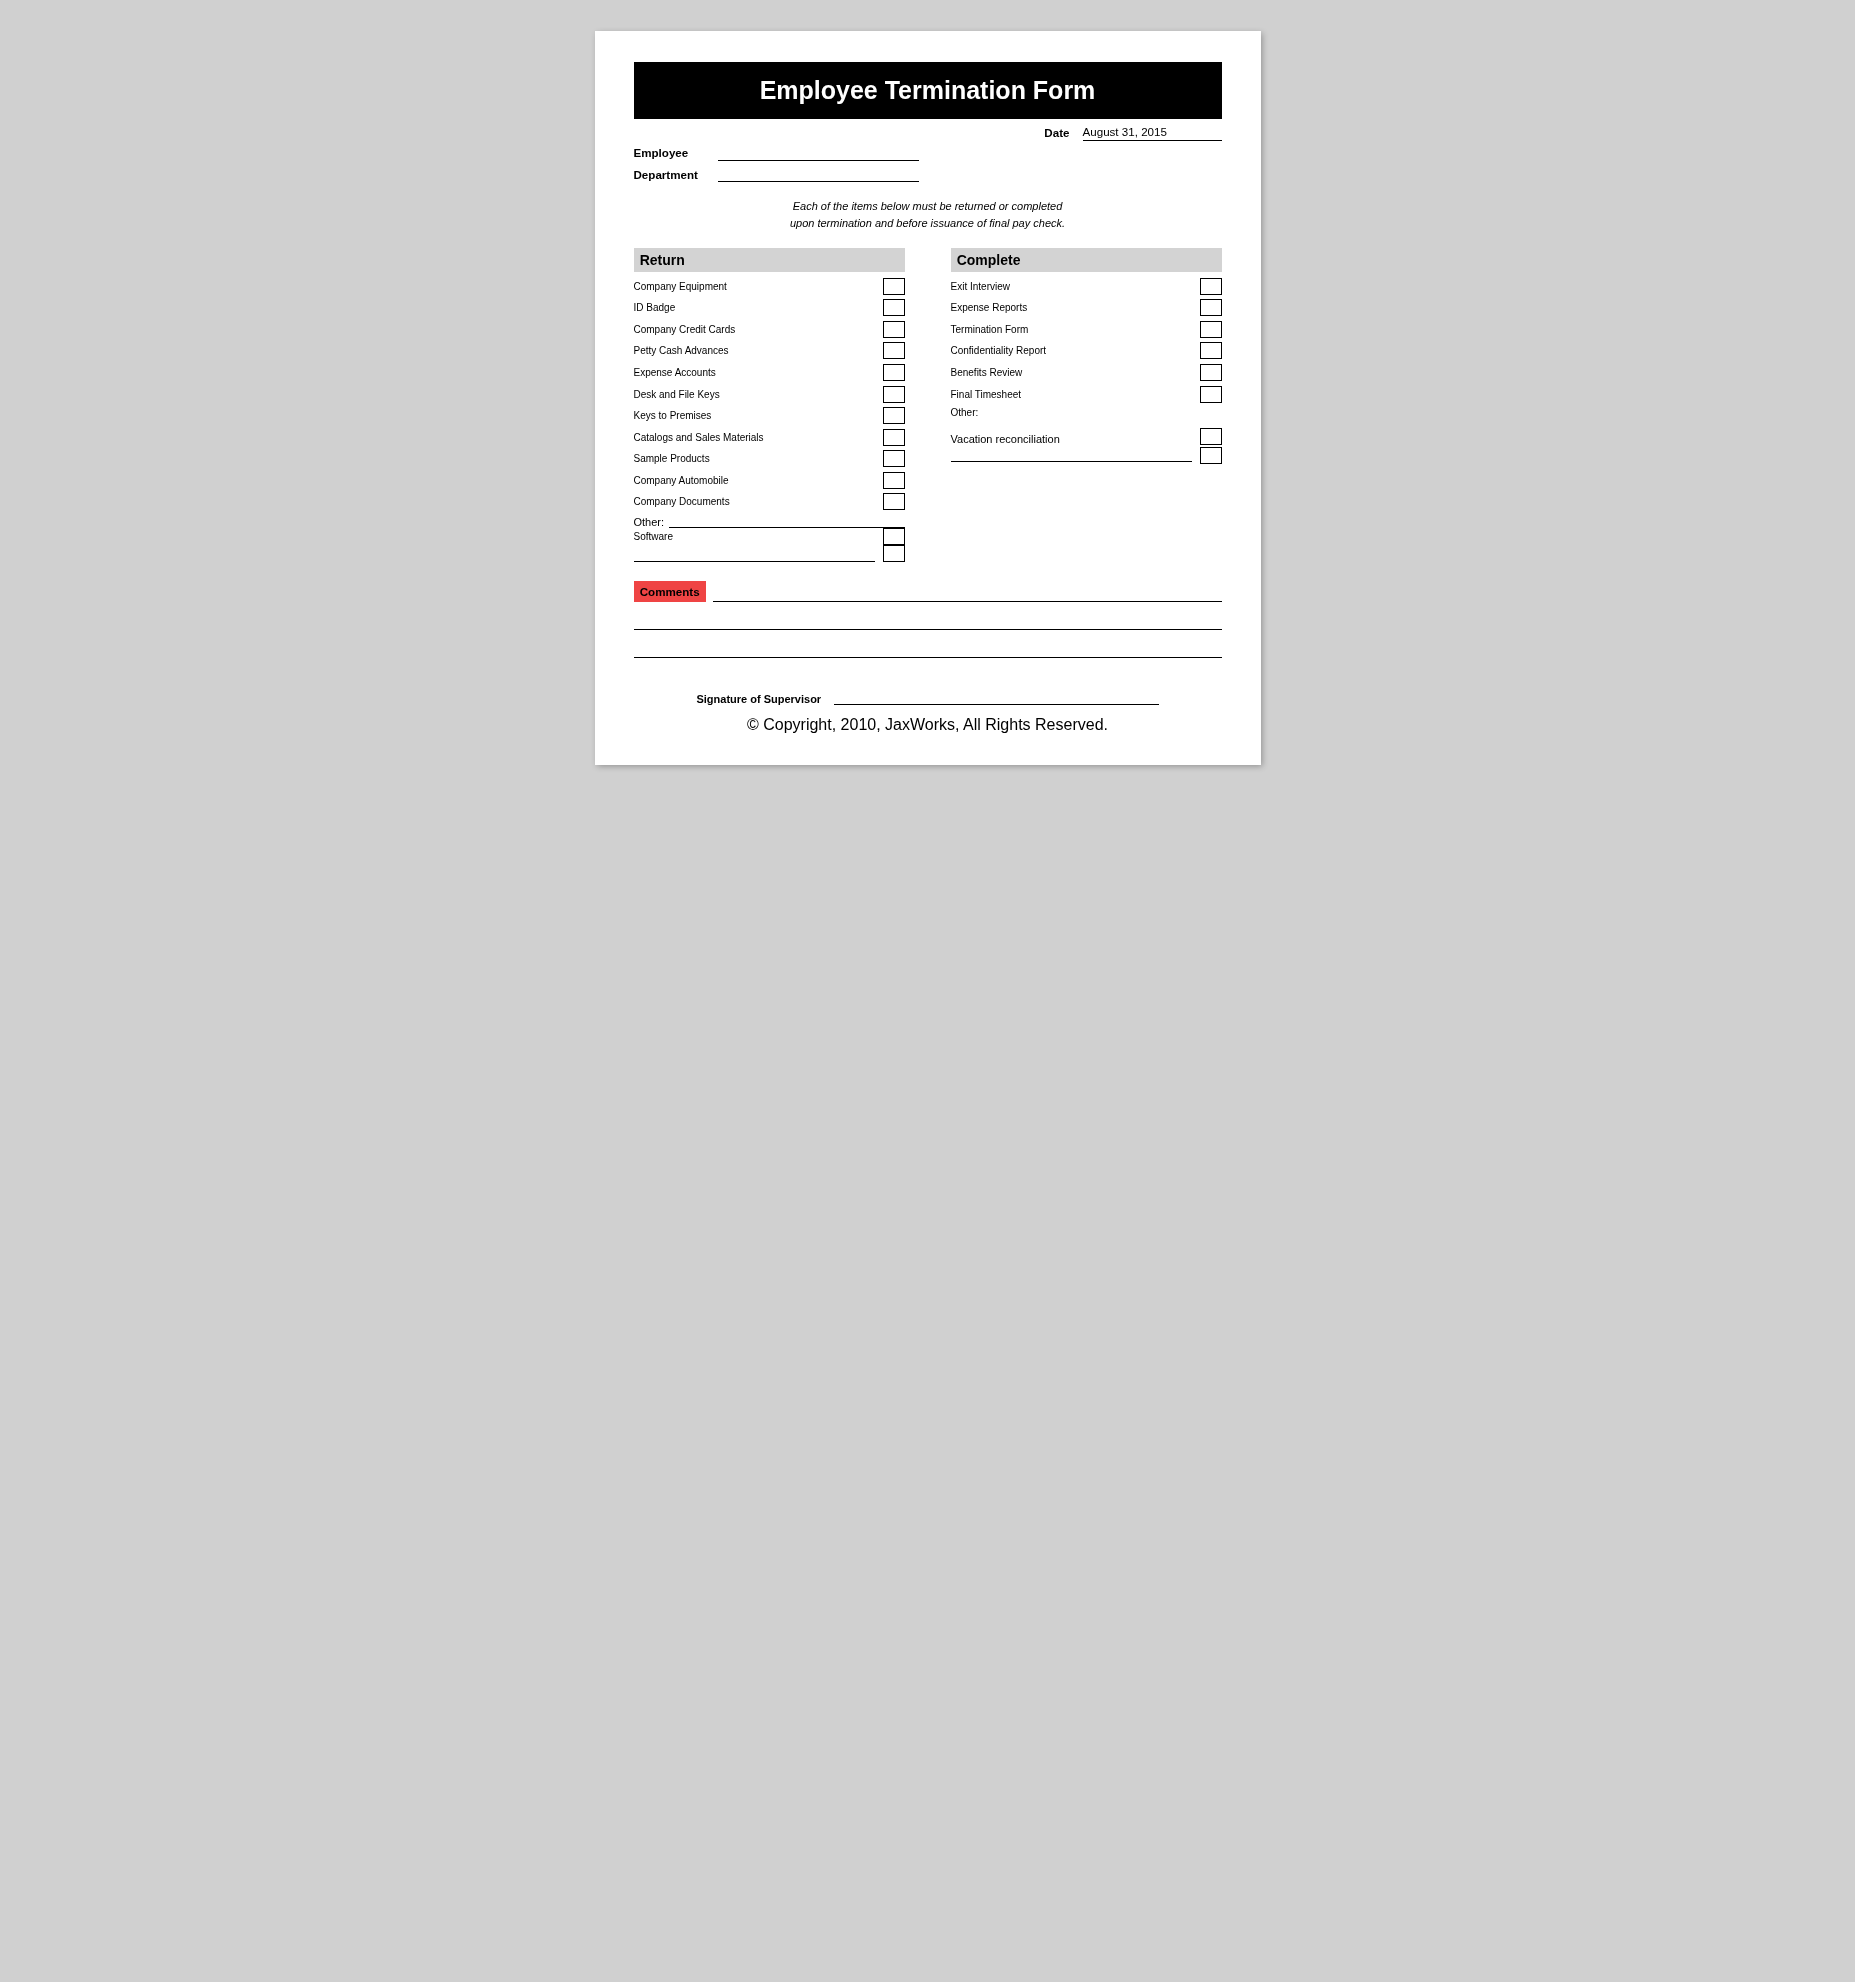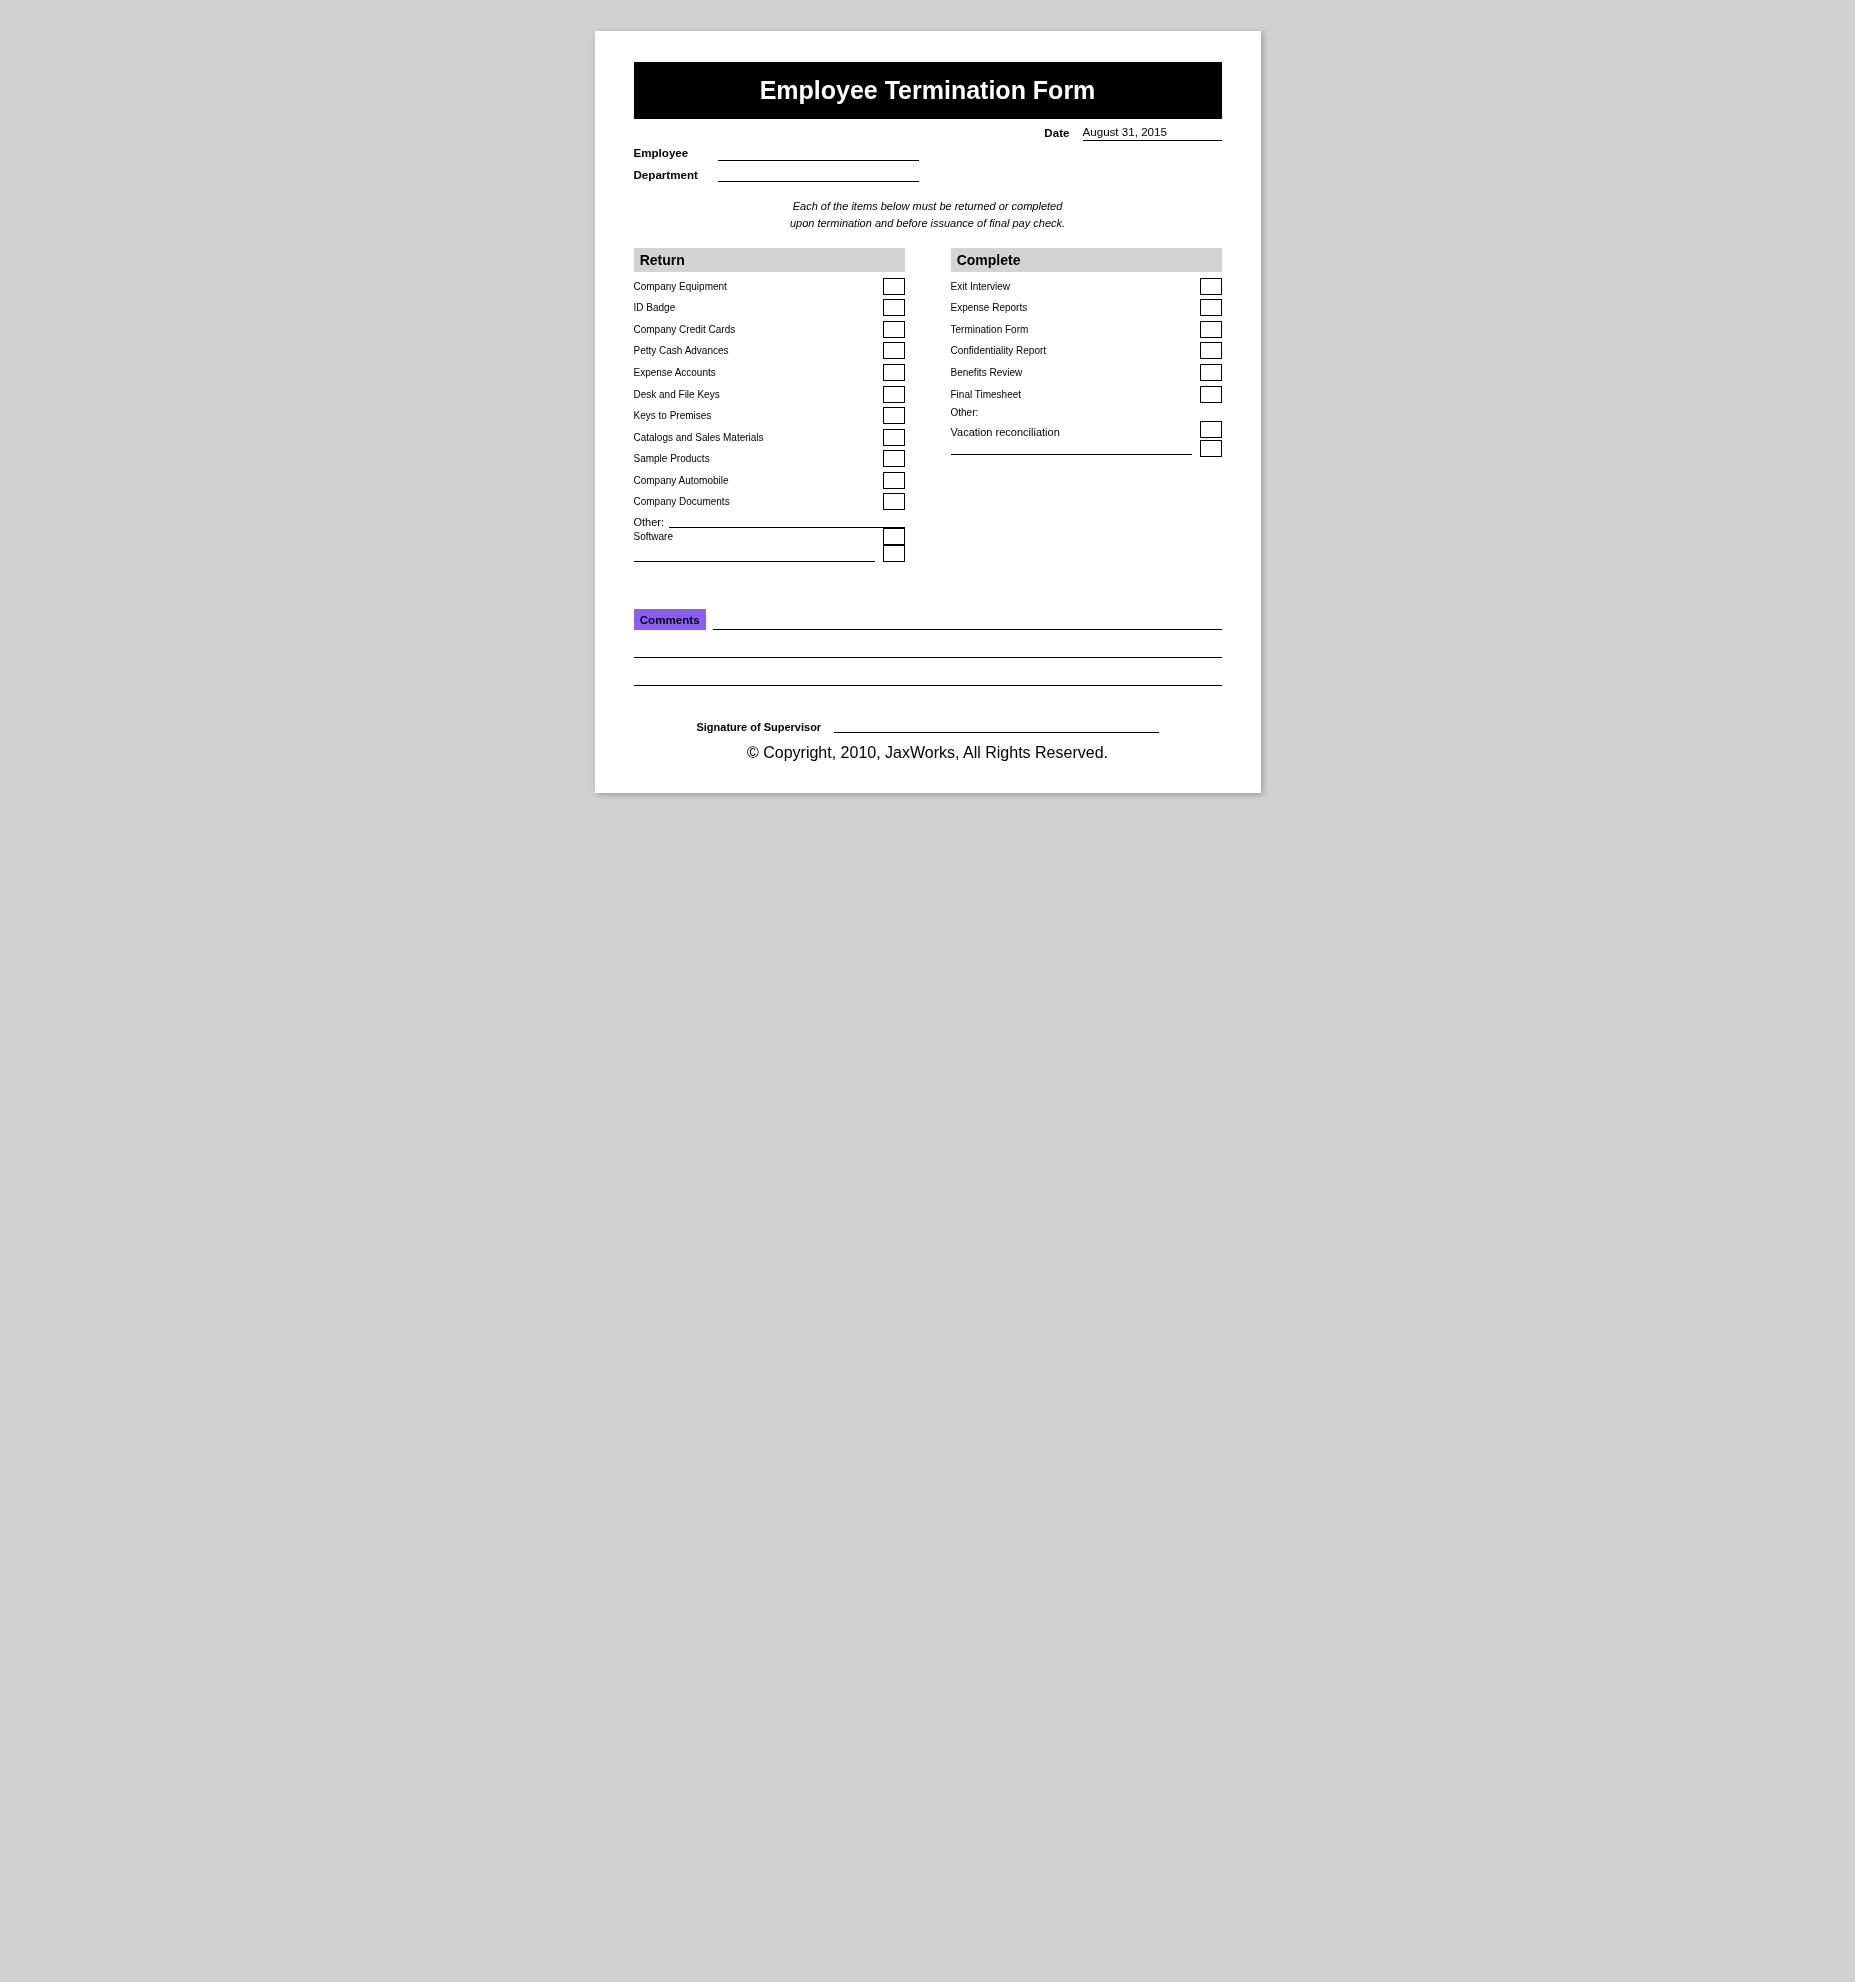"Vacation reconciliation" .vacation-row { margin-top: 1px -> 8px }
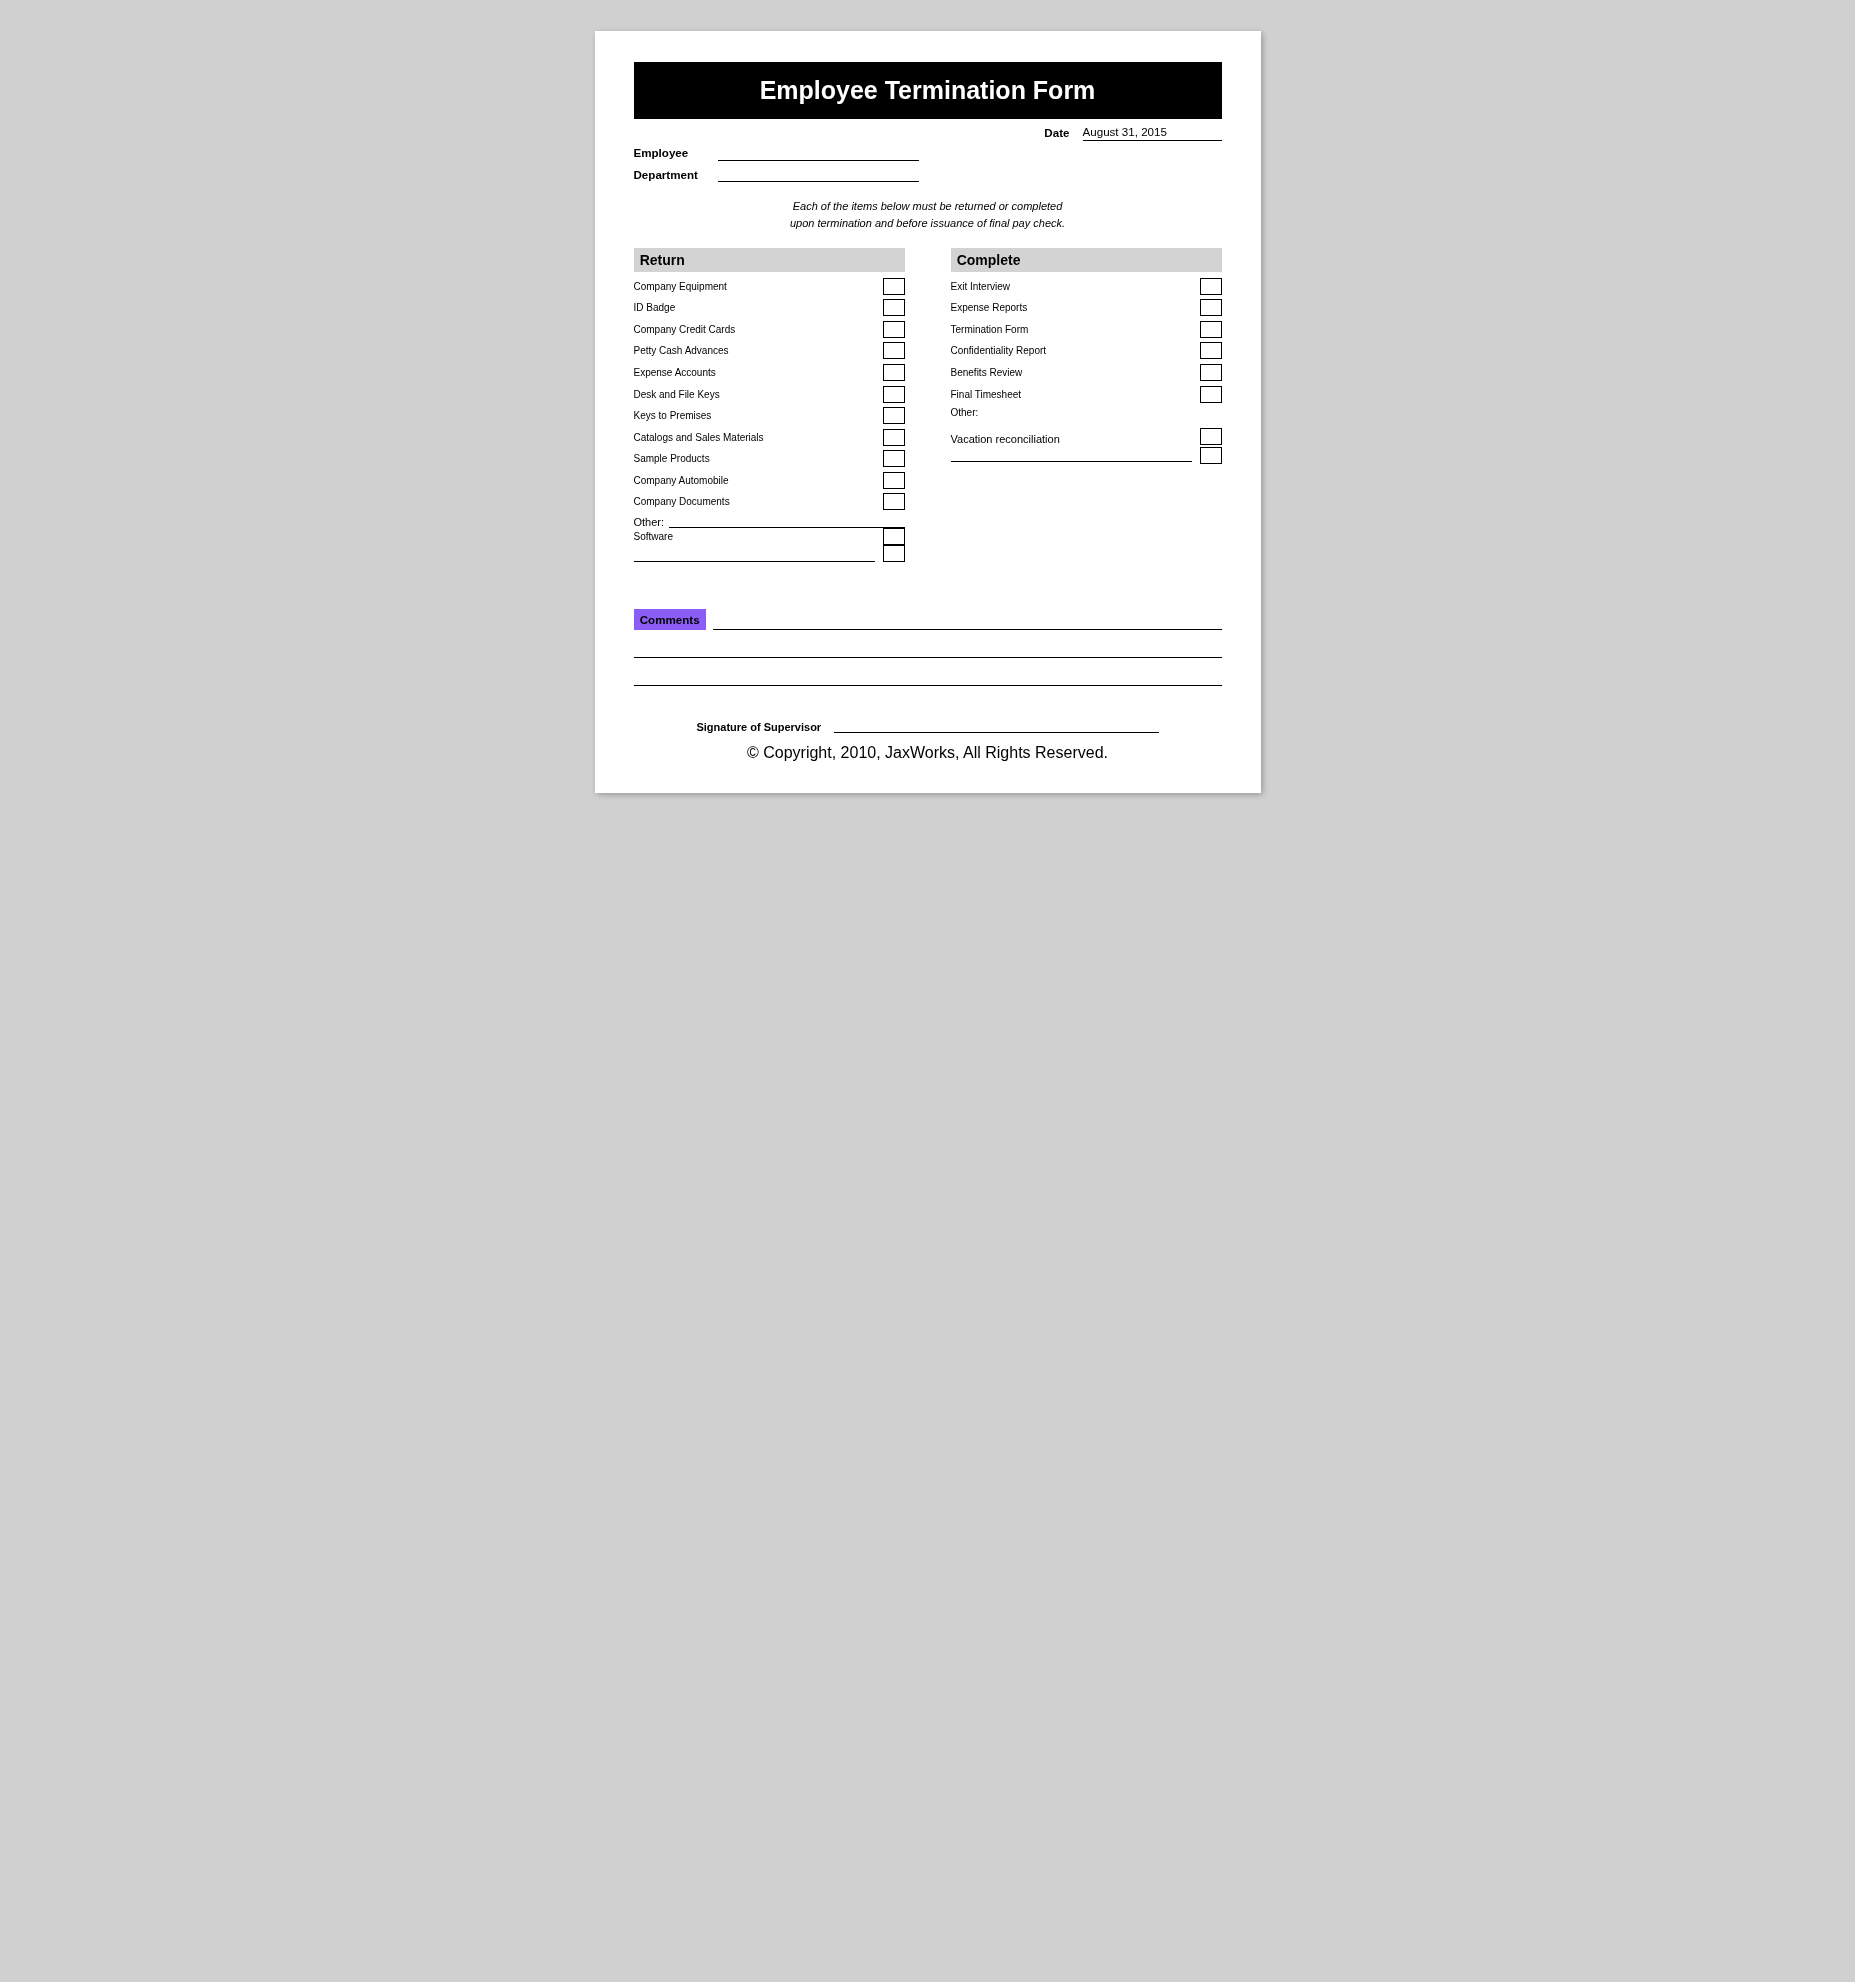"Comments" .comments-label { background: #8b5cf6 -> #ef4444; margin-top: 28px -> none }
